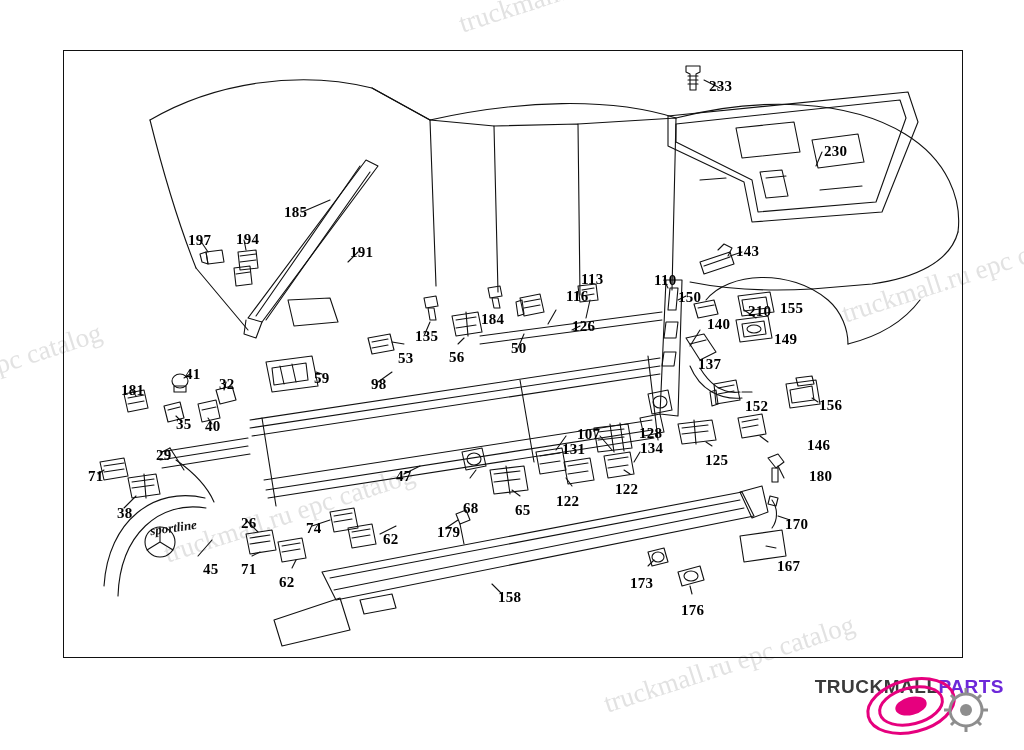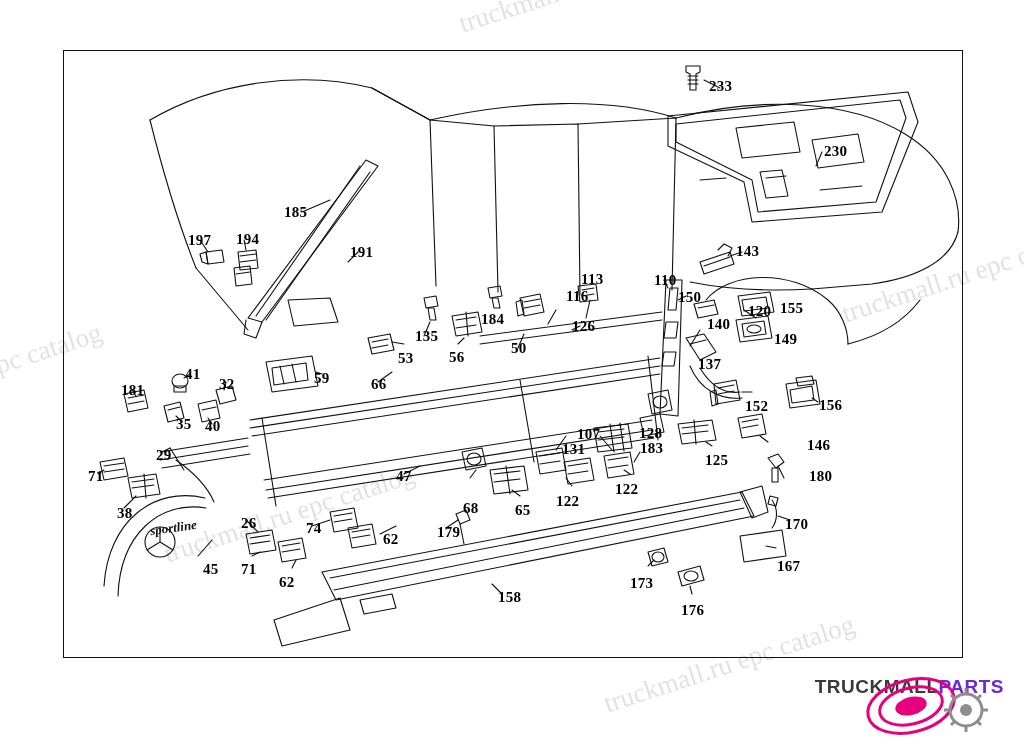"120" div.lbl { text: 120 -> 210 }
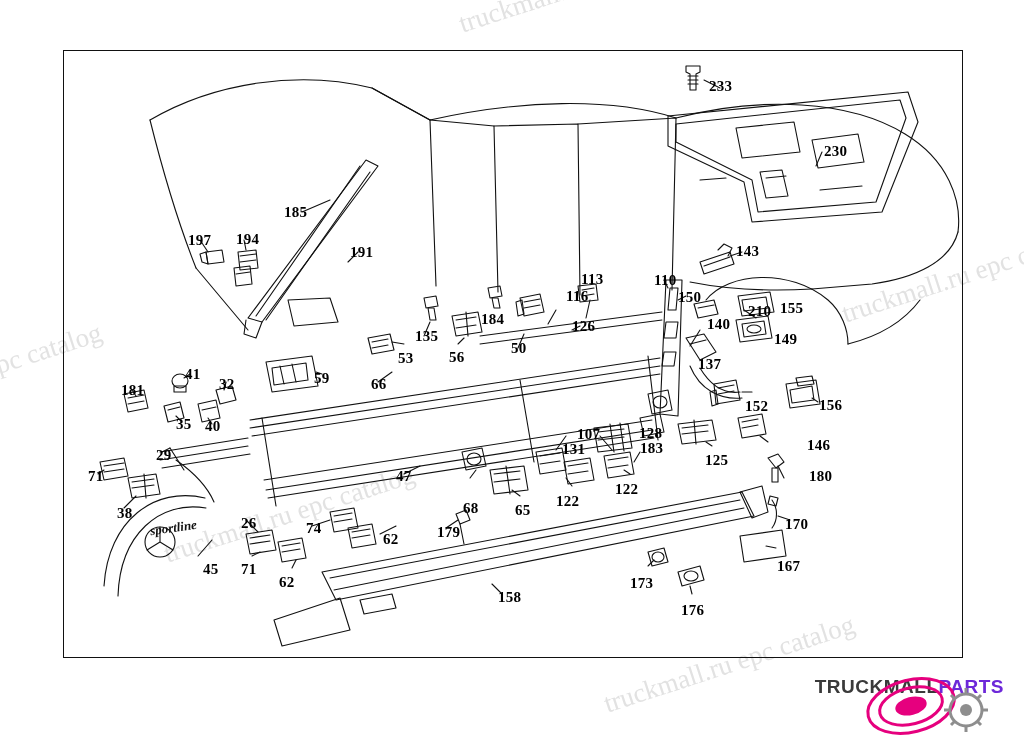"66" div.lbl { text: 66 -> 98 }
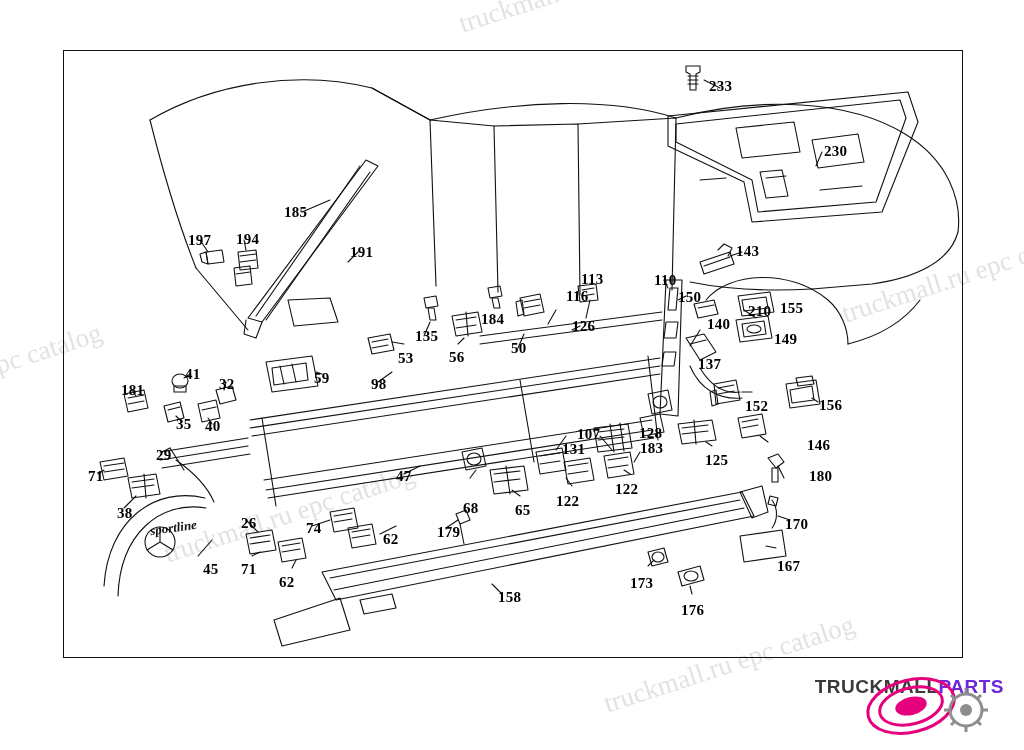"183" div.lbl { text: 183 -> 134 }
